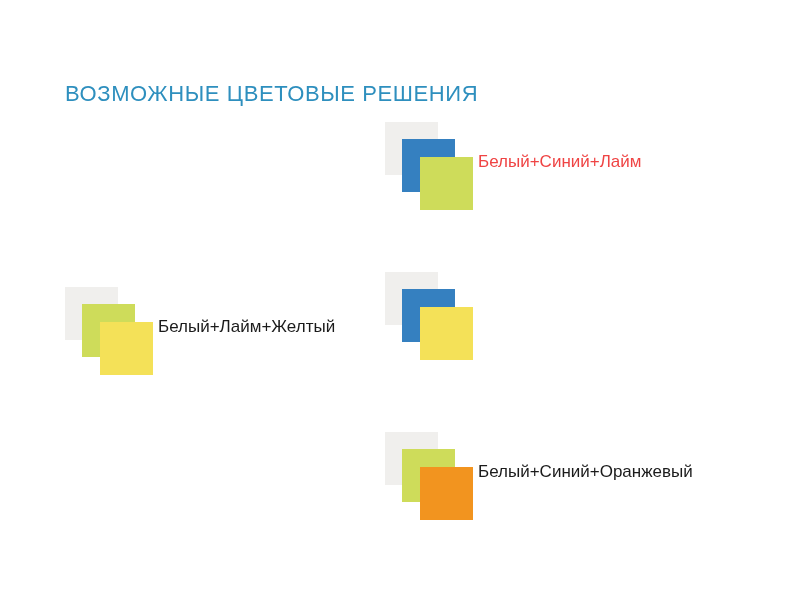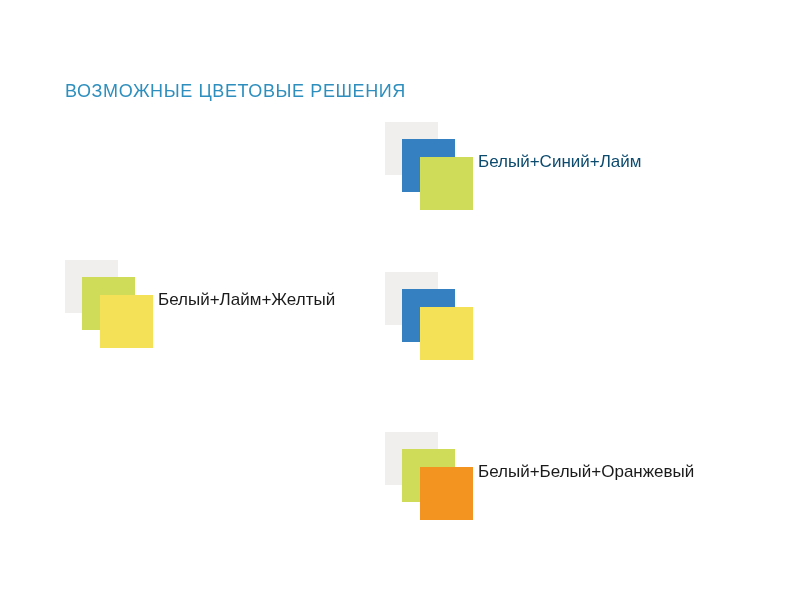"ВОЗМОЖНЫЕ ЦВЕТОВЫЕ РЕШЕНИЯ" #slide-title { font-size: 18px -> 22px }
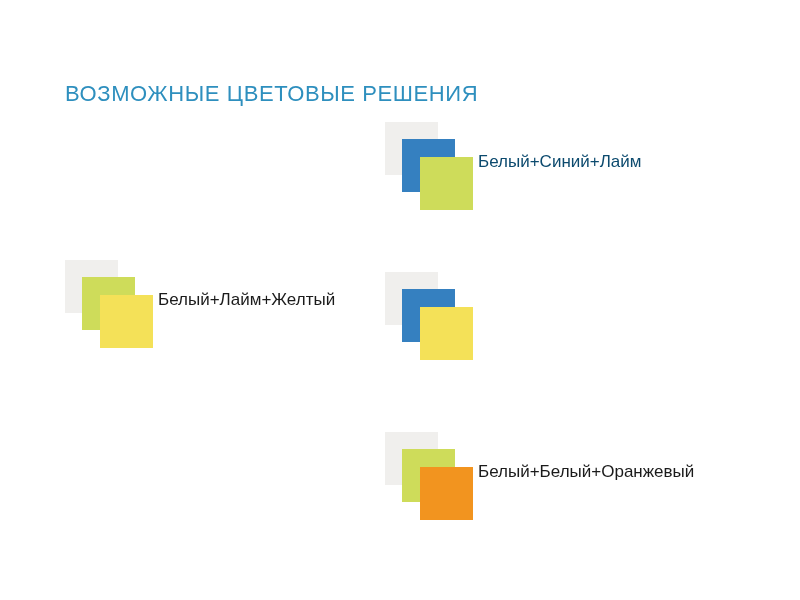"Белый+Синий+Лайм" div.swatch-label { color: #0c4a6e -> #ef4444 }
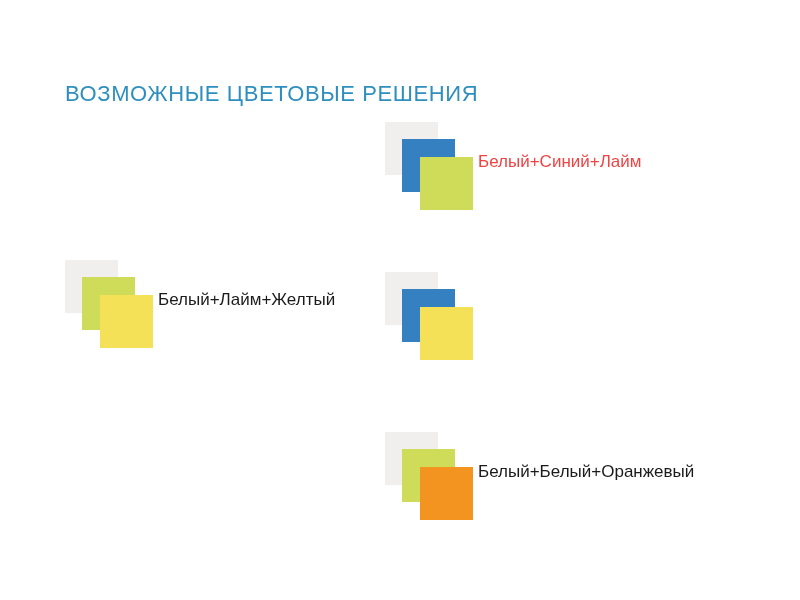"Белый+Лайм+Желтый" #group-1 { top: 260px -> 287px }
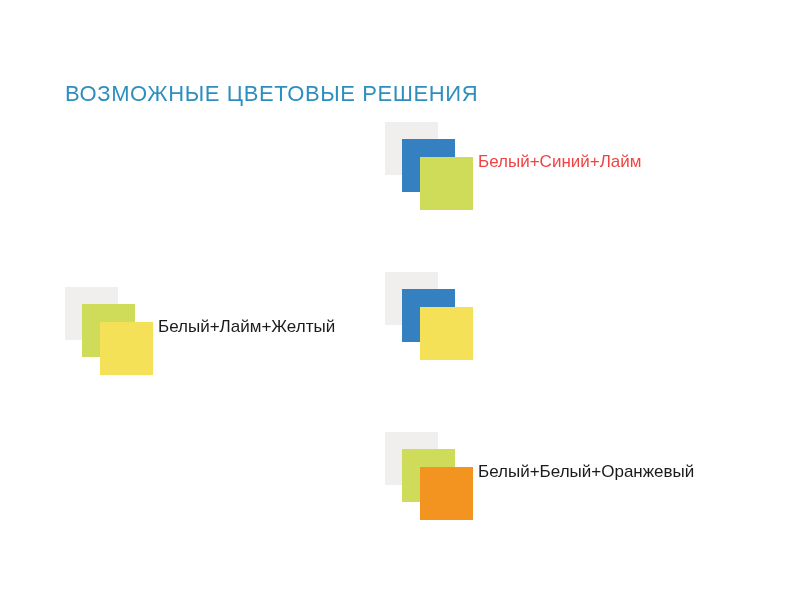"Белый+Белый+Оранжевый" div.swatch-label { text: Белый+Белый+Оранжевый -> Белый+Синий+Оранжевый }
